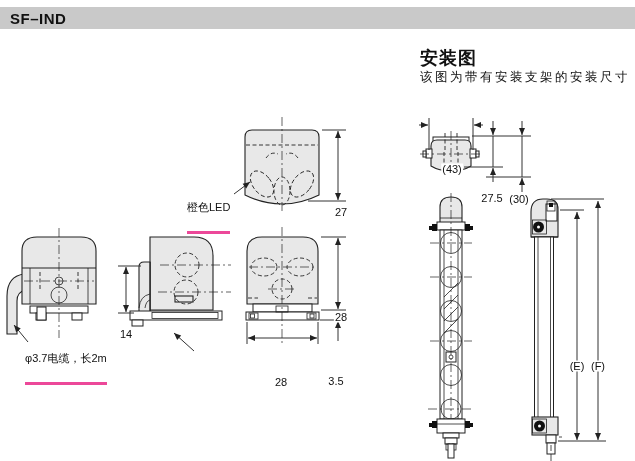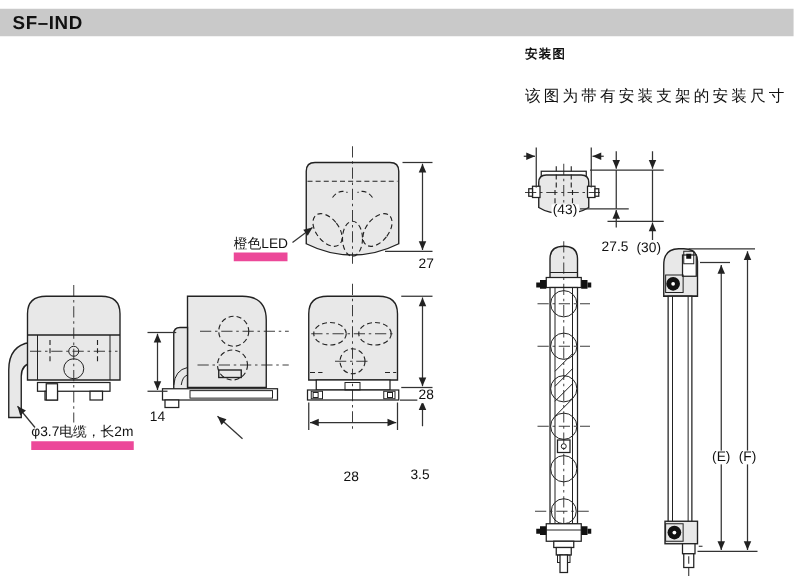"安装图" .info-heading { font-size: 10px -> 18px; top: 36px -> 46px }
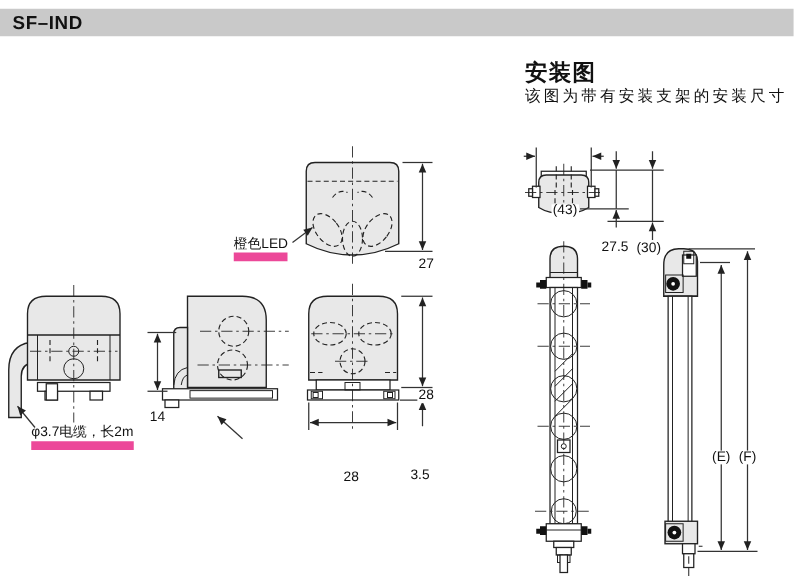"橙色LED" .anno { border-bottom: 7px solid #ec4899 -> 3px solid #ec4899; margin-top: none -> 12px; padding-bottom: 1px -> 18px }
